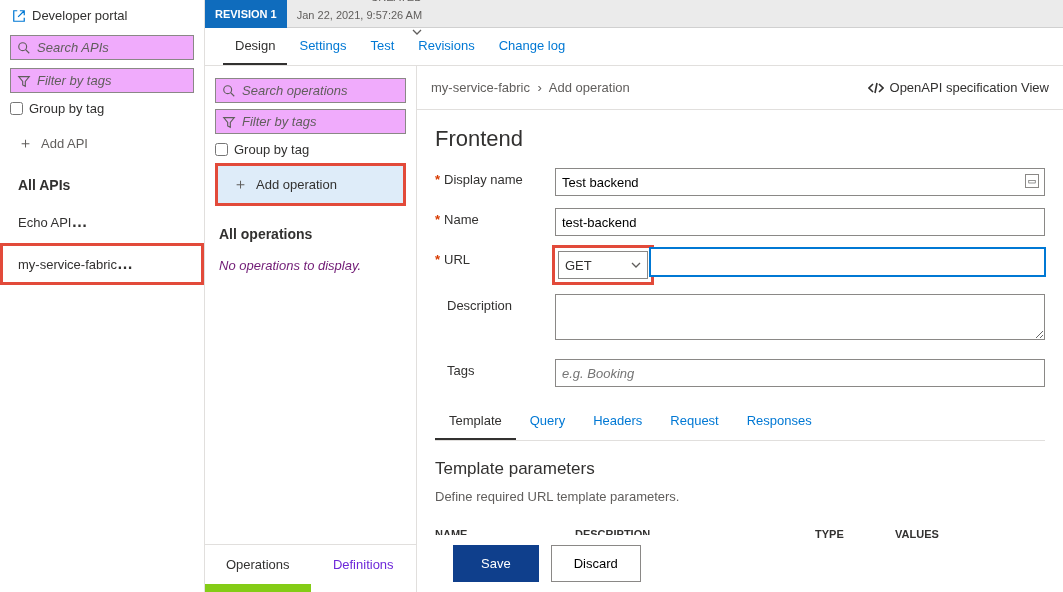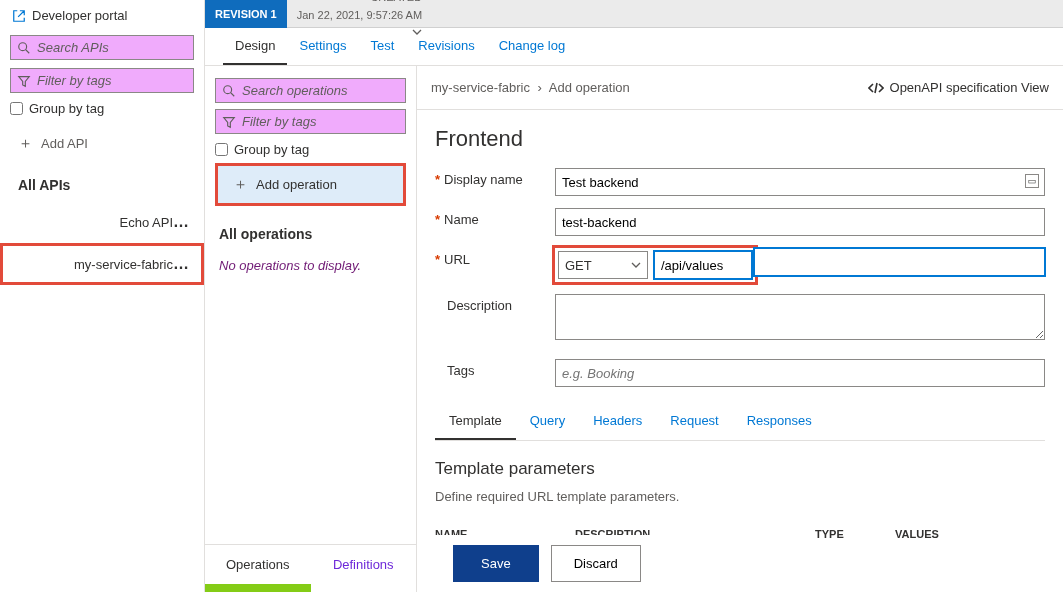"Echo API" .api-item { justify-content: flex-end -> flex-start }
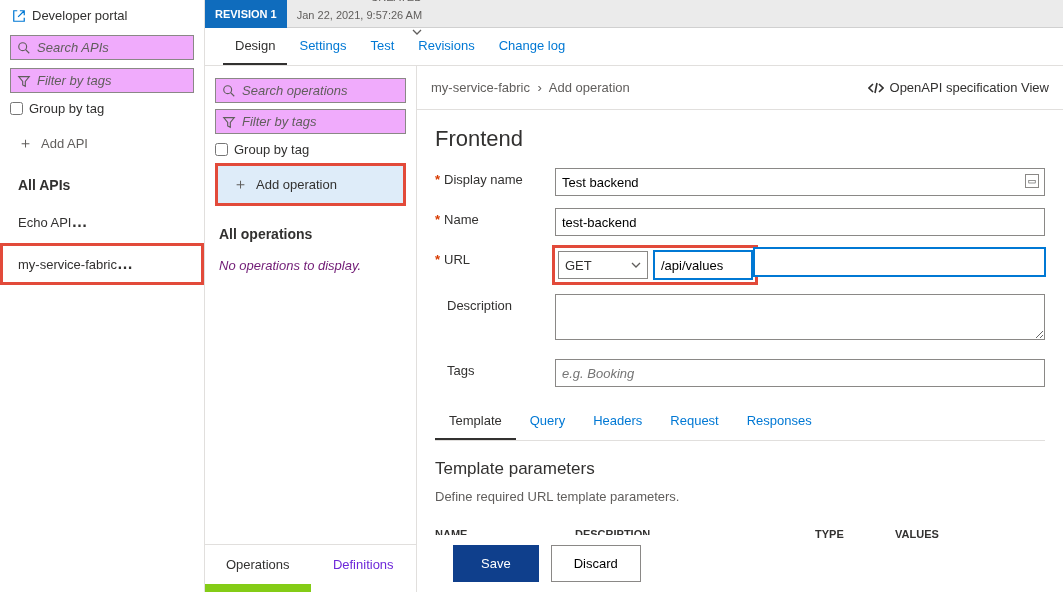"/api/values" div.url-input-wrap { html: <div> <input> </div> -> none }
